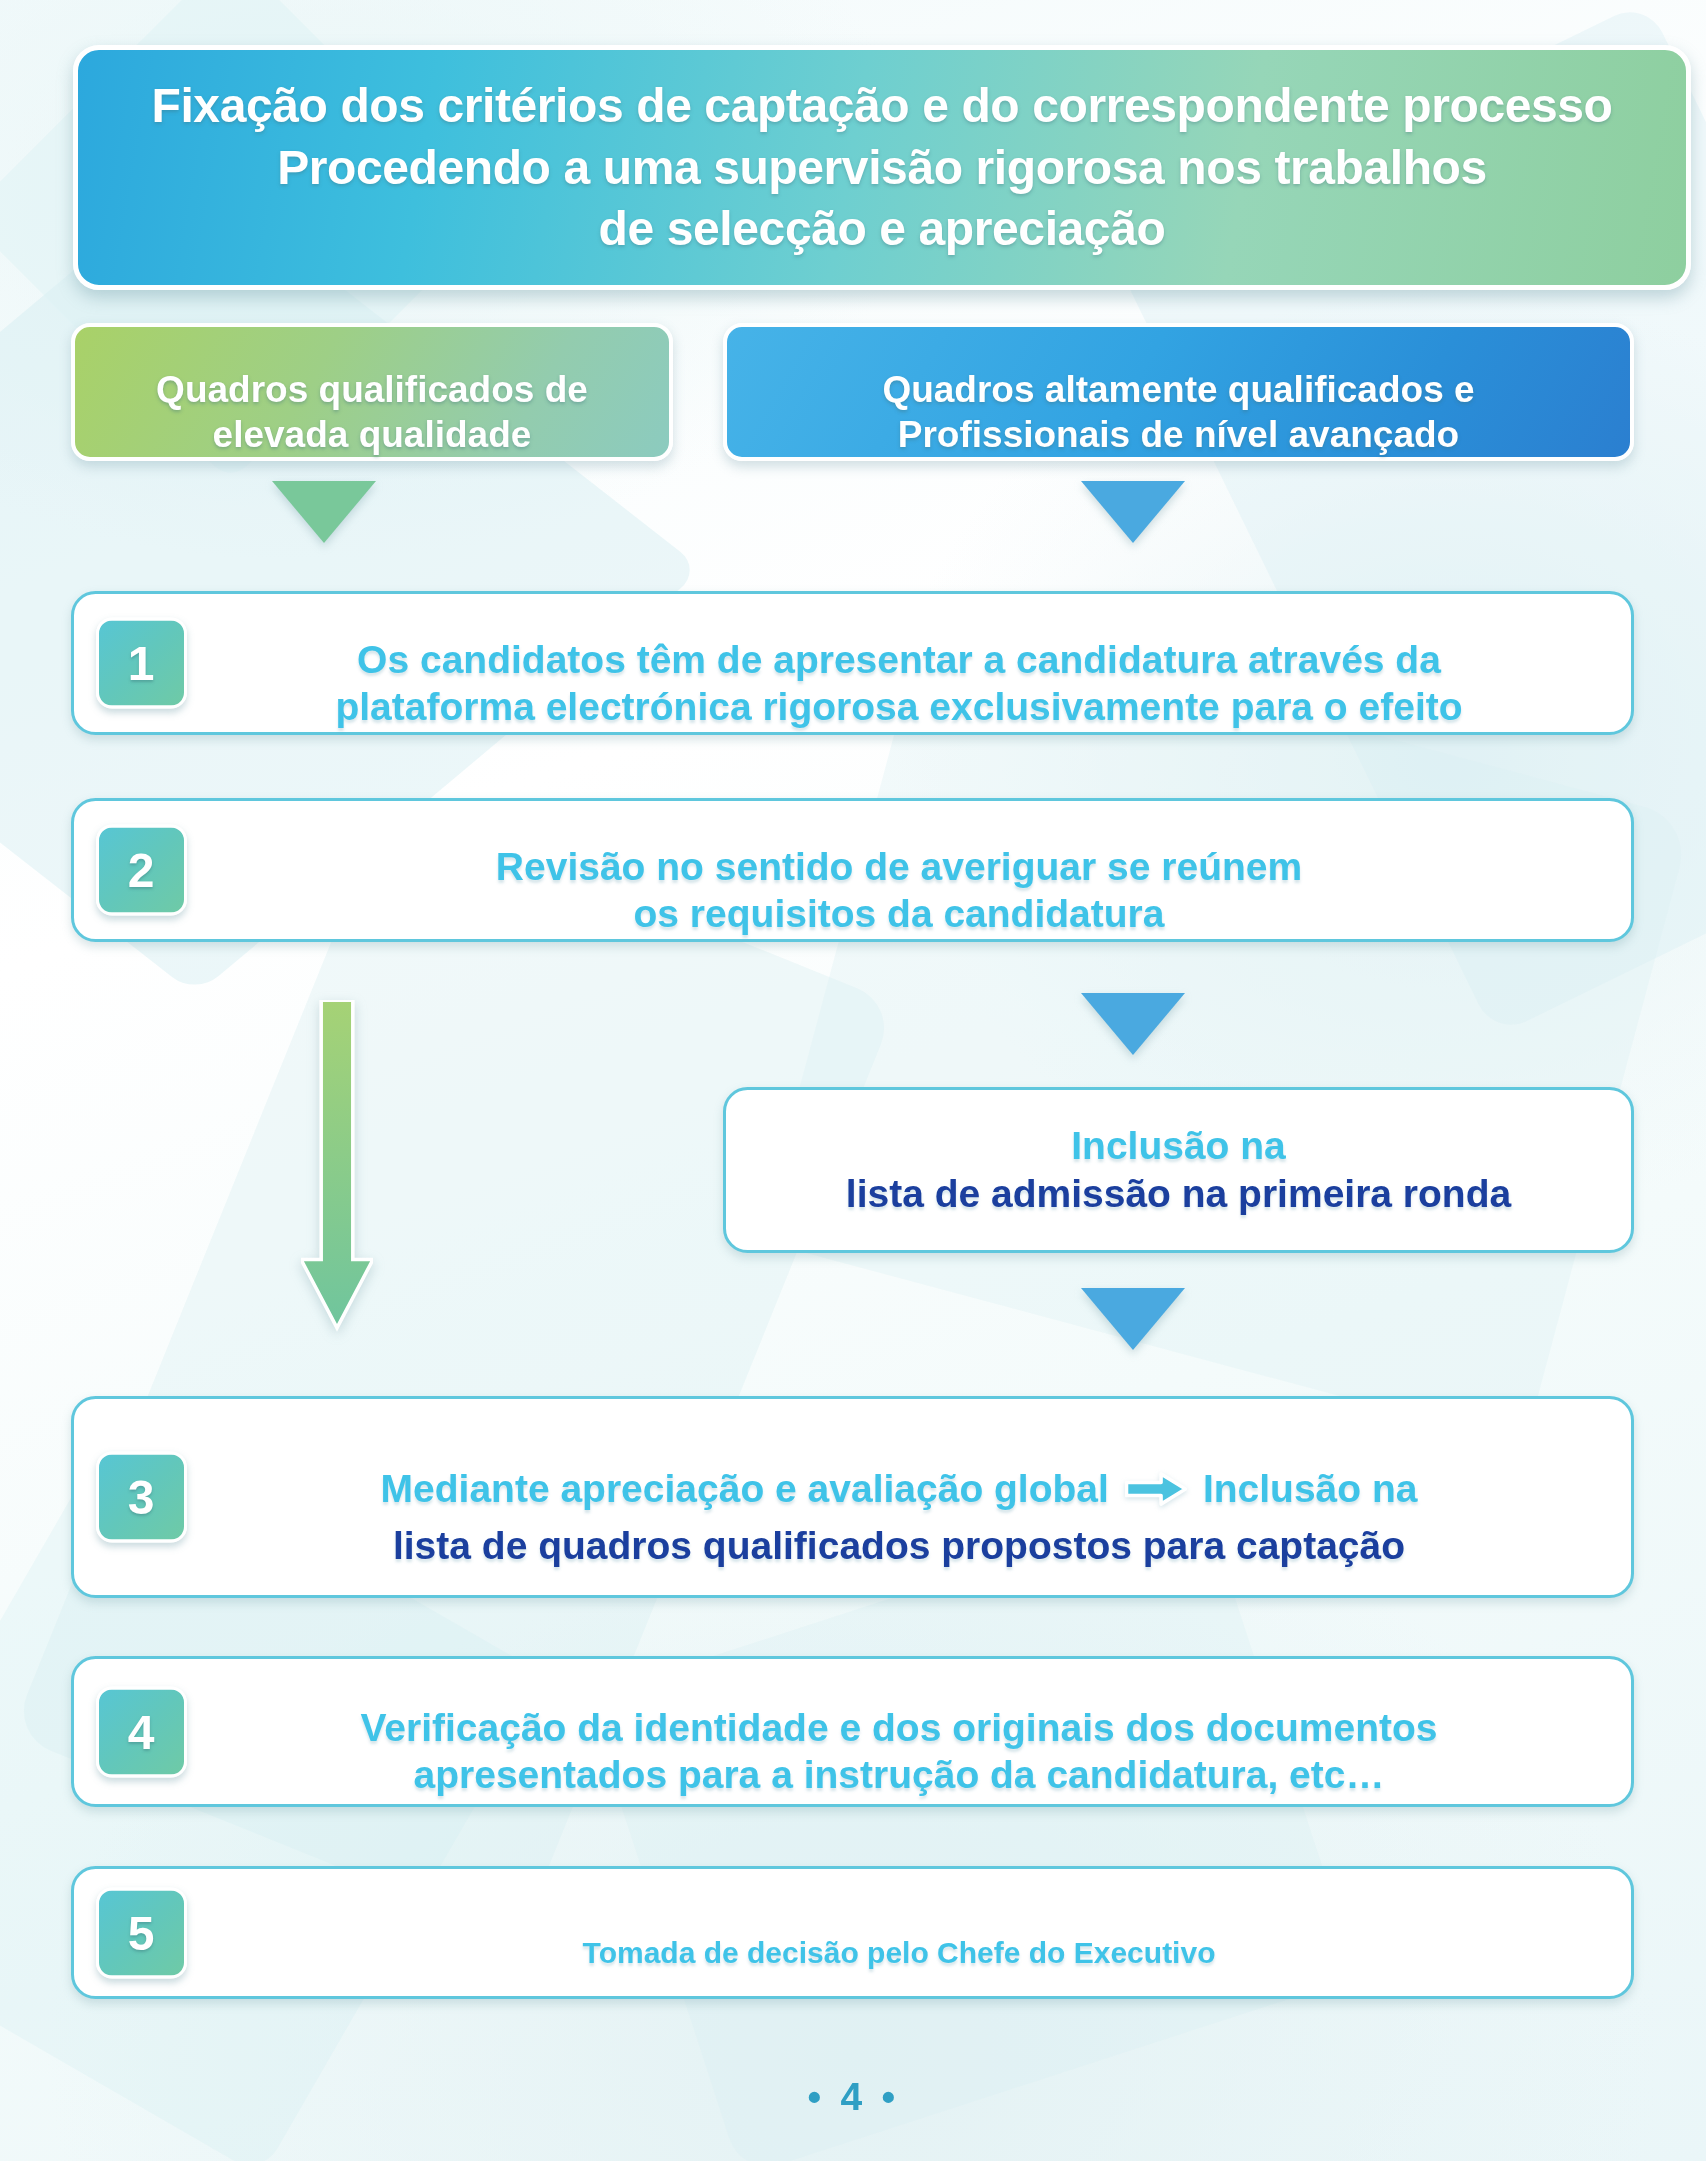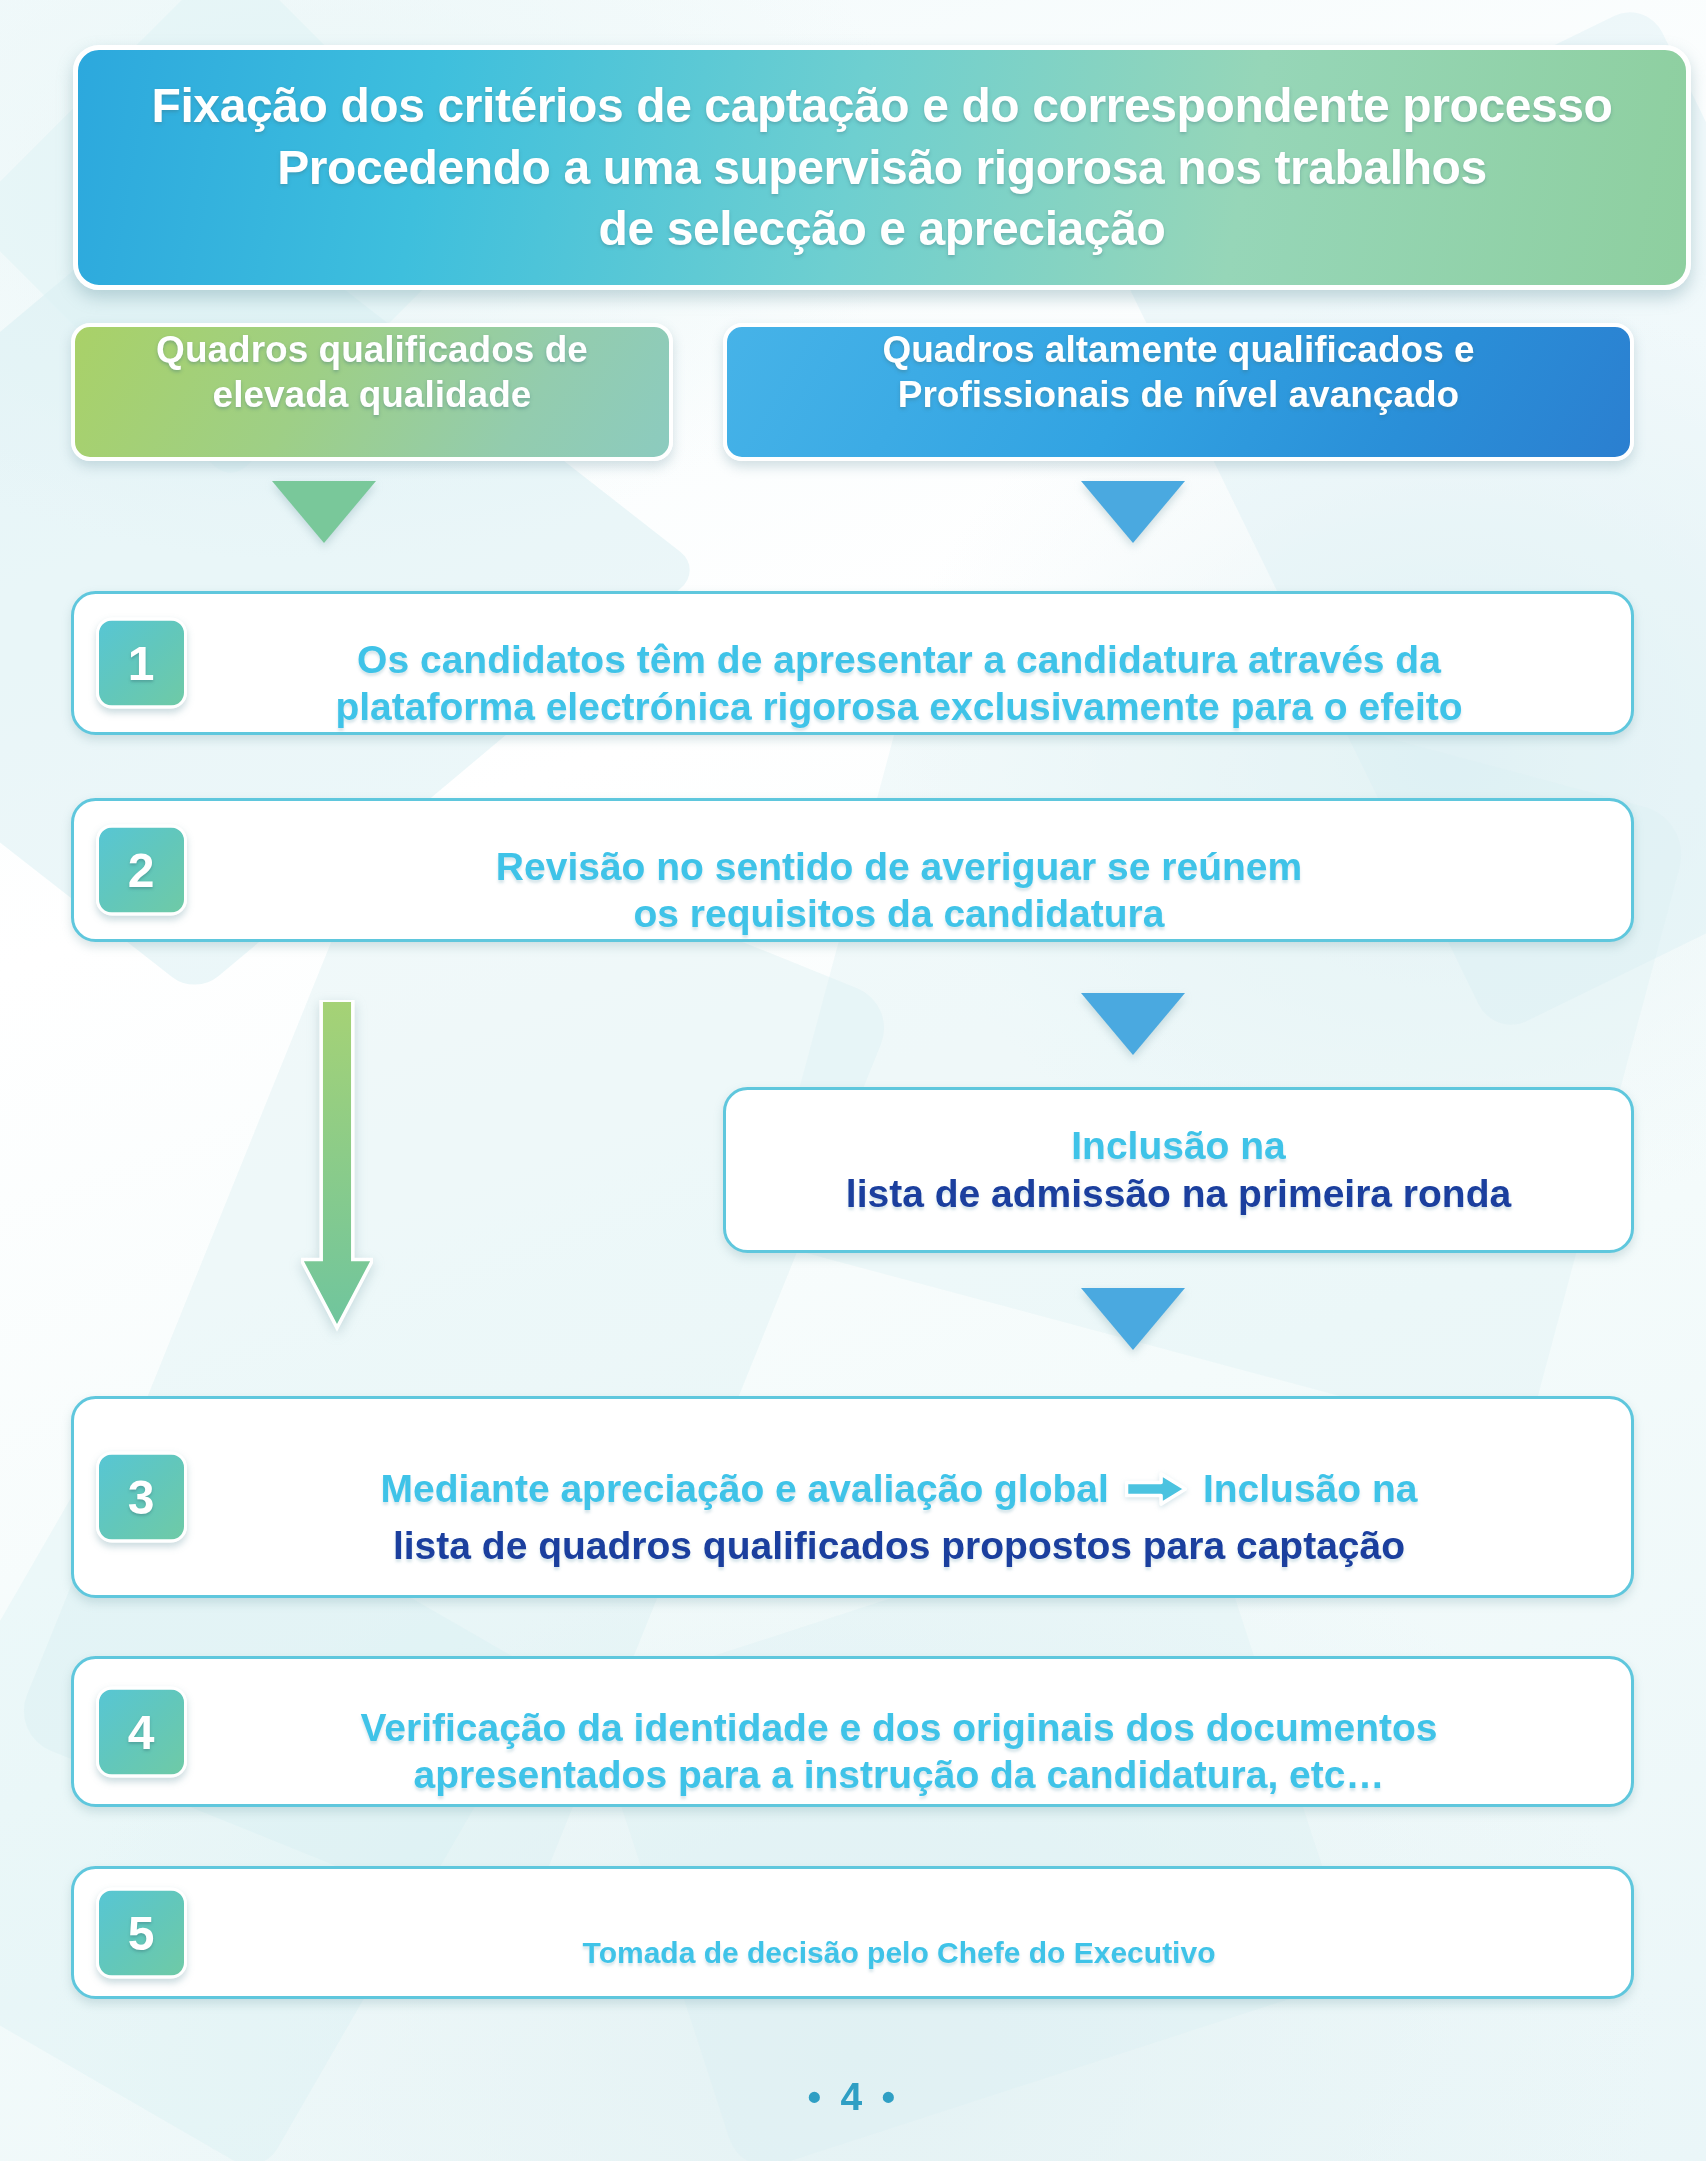"Quadros qualificados de" .top-box { align-items: flex-start -> flex-end }
